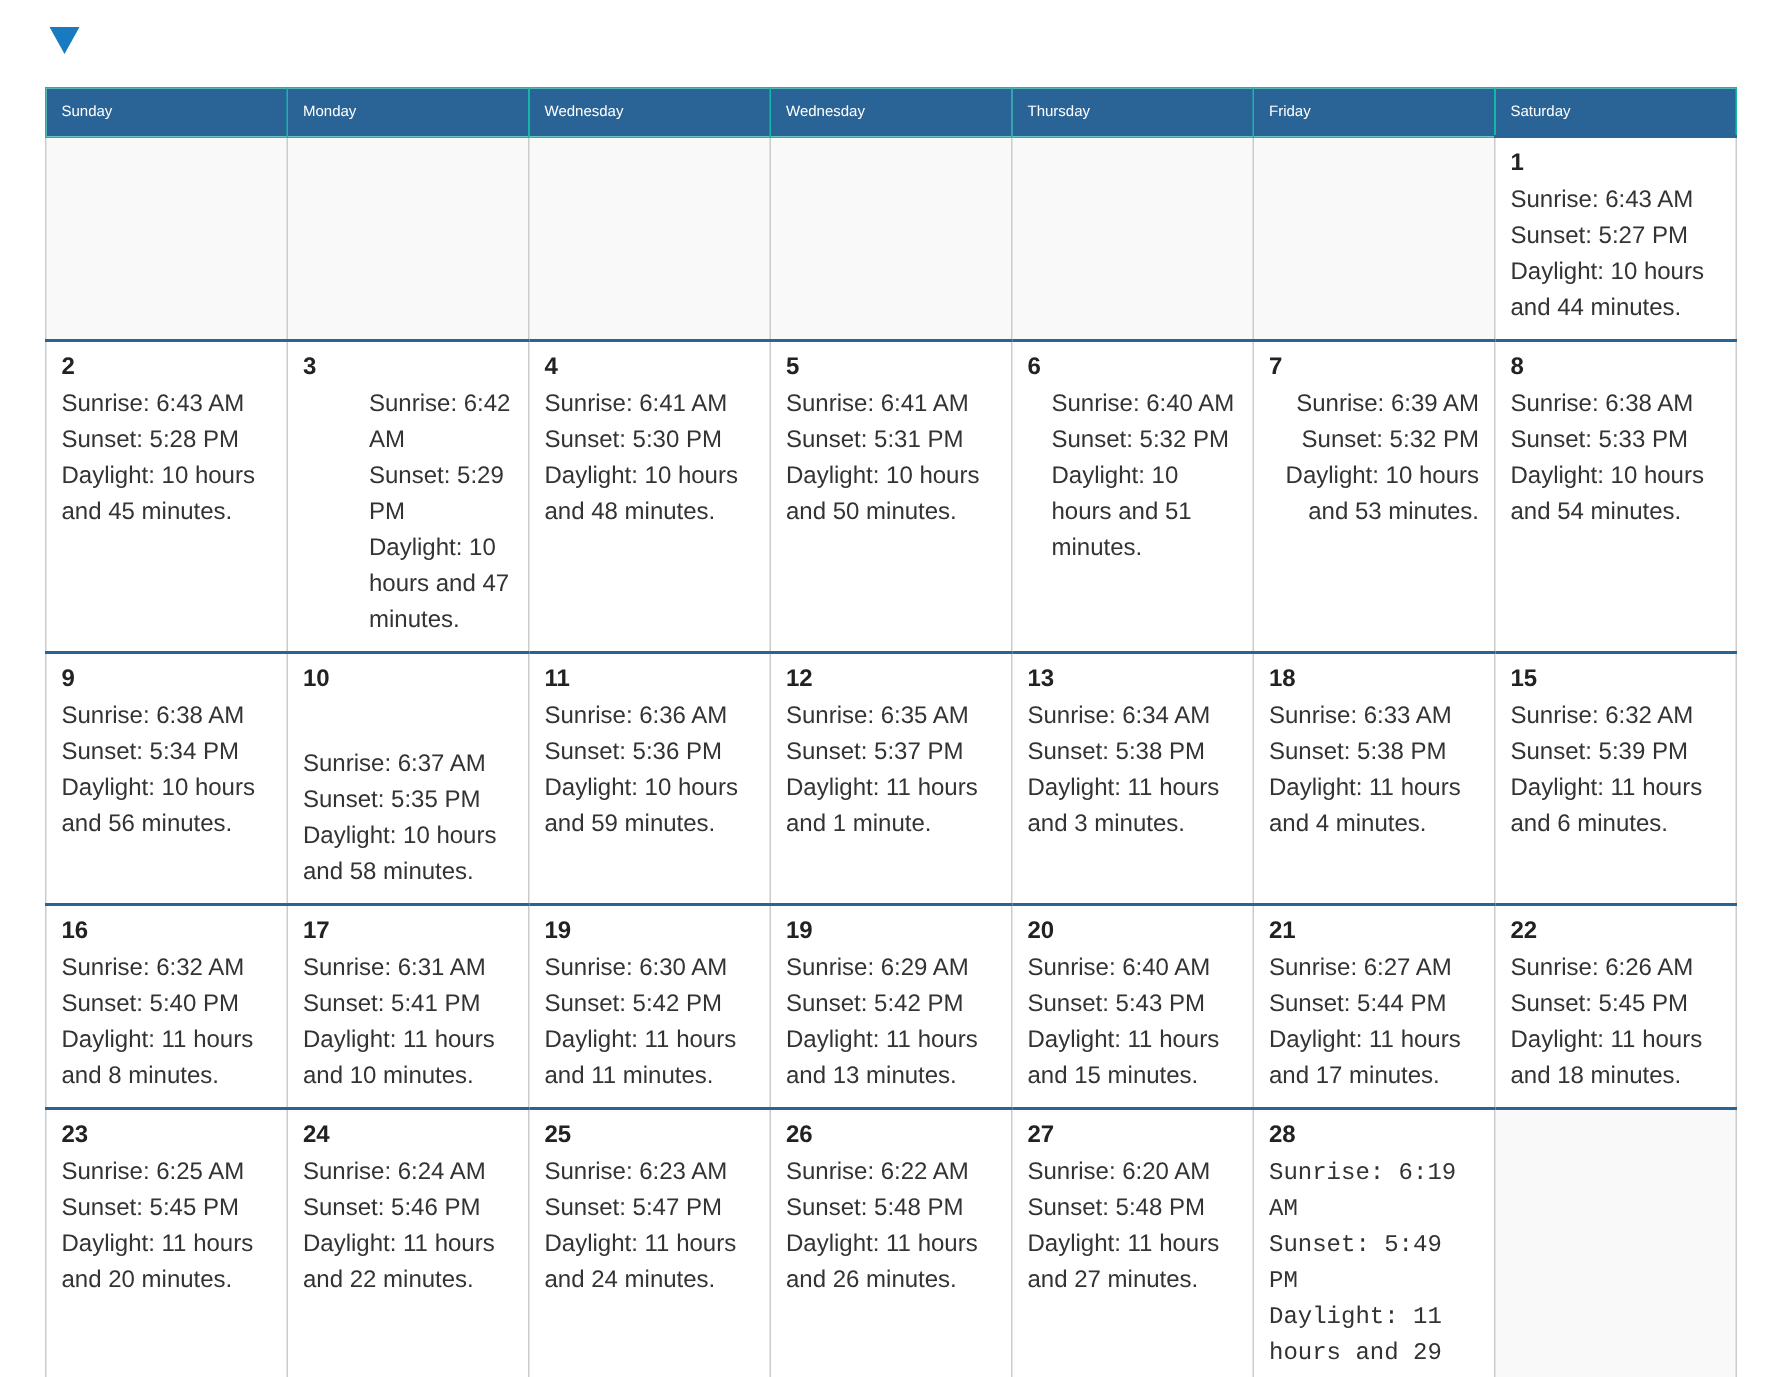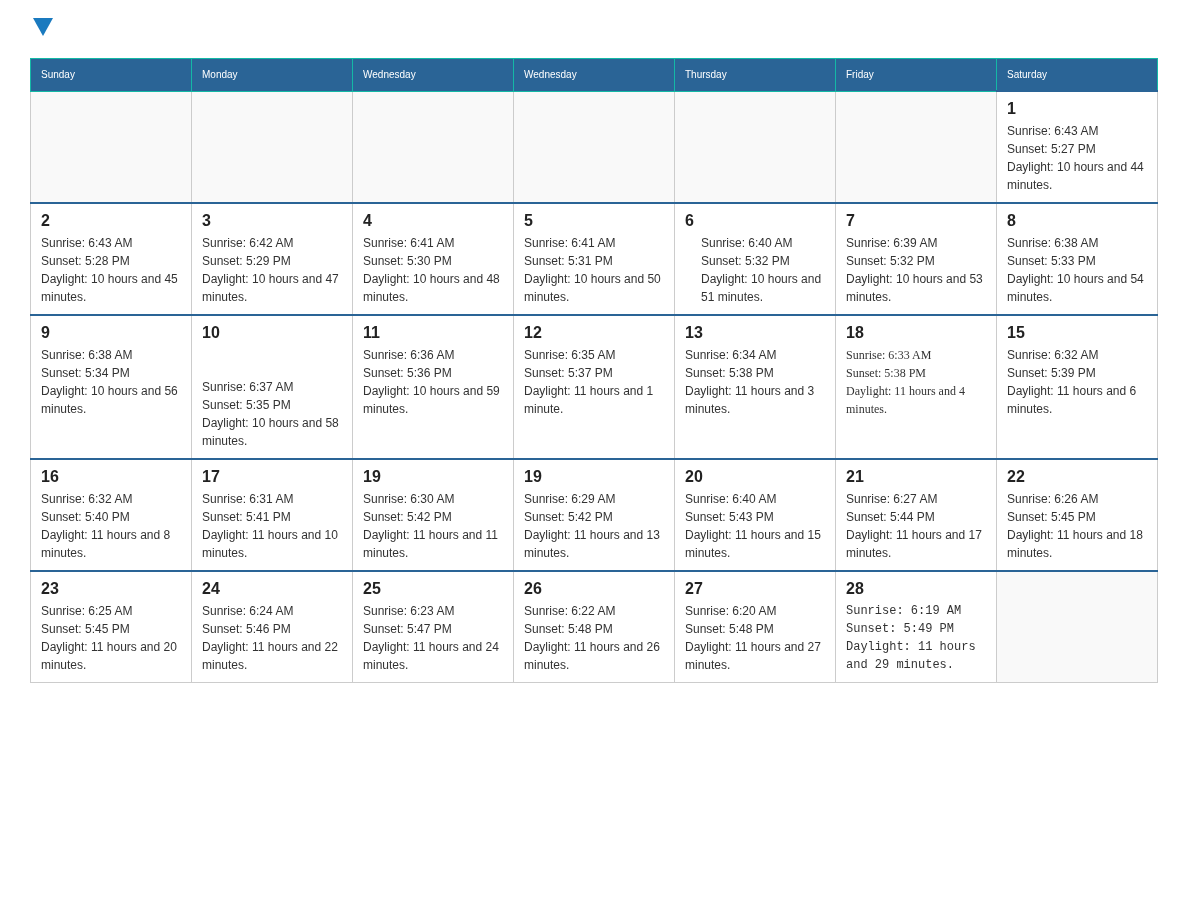"Sunrise: 6:43 AM" .day-info { font-size: 12px -> 16px }
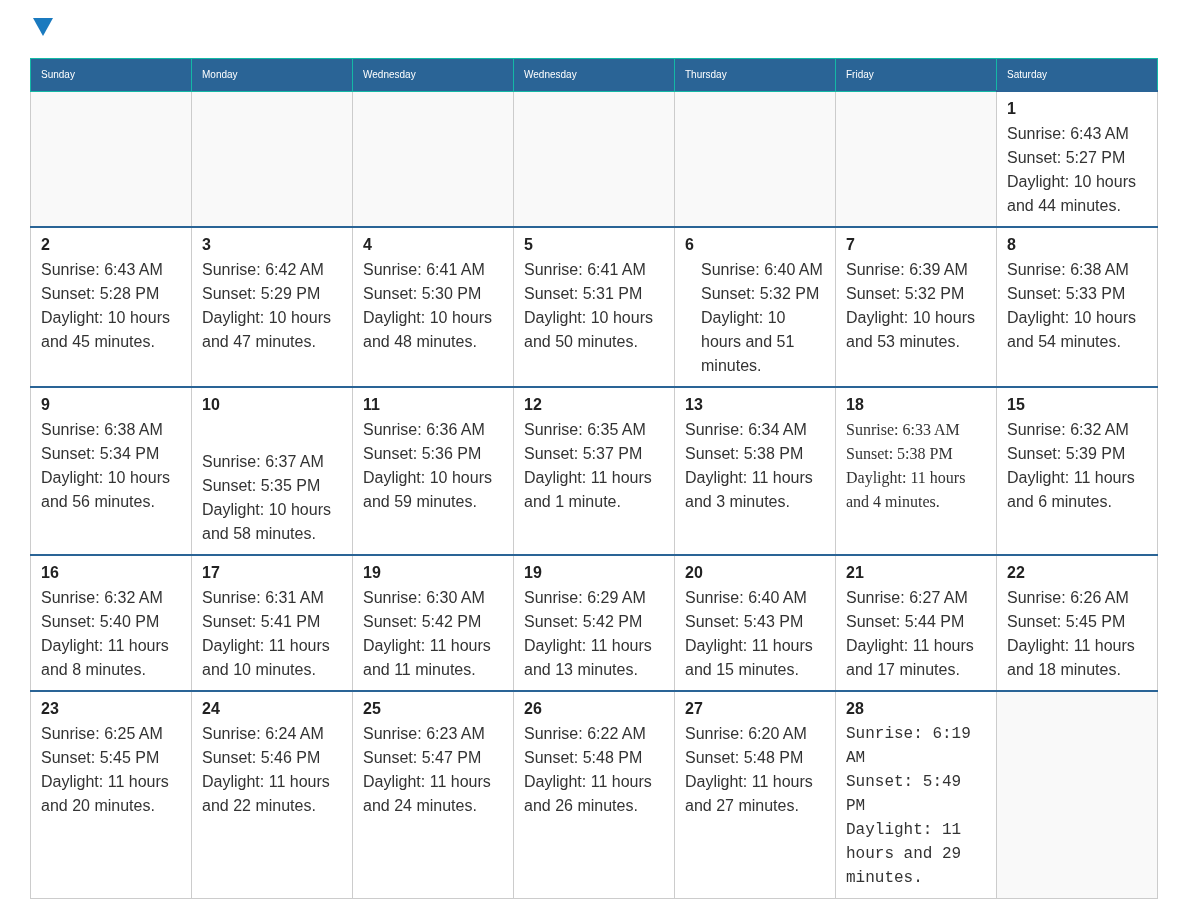"Sunrise: 6:42 AM" div.day-info { margin-left: none -> 44px }
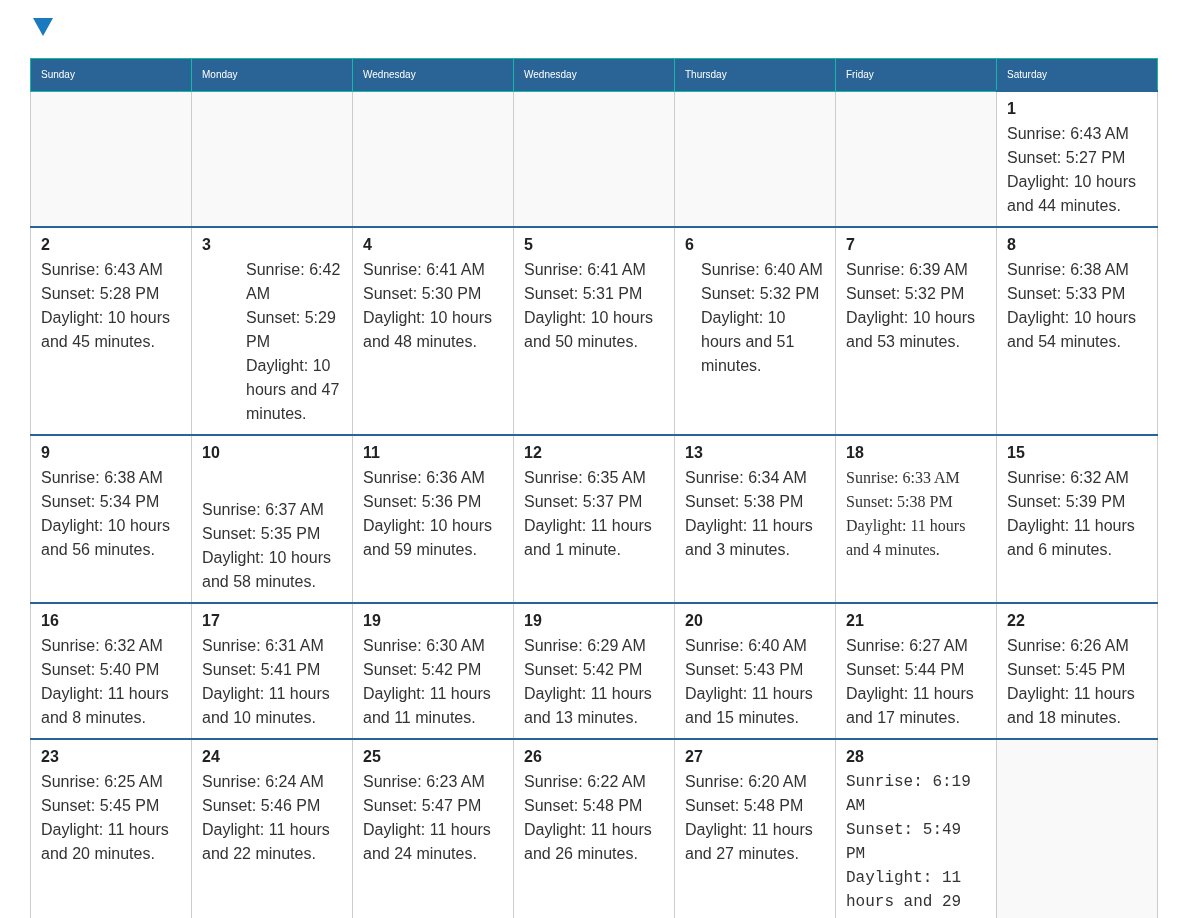"Sunrise: 6:39 AM" div.day-info { text-align: none -> right }
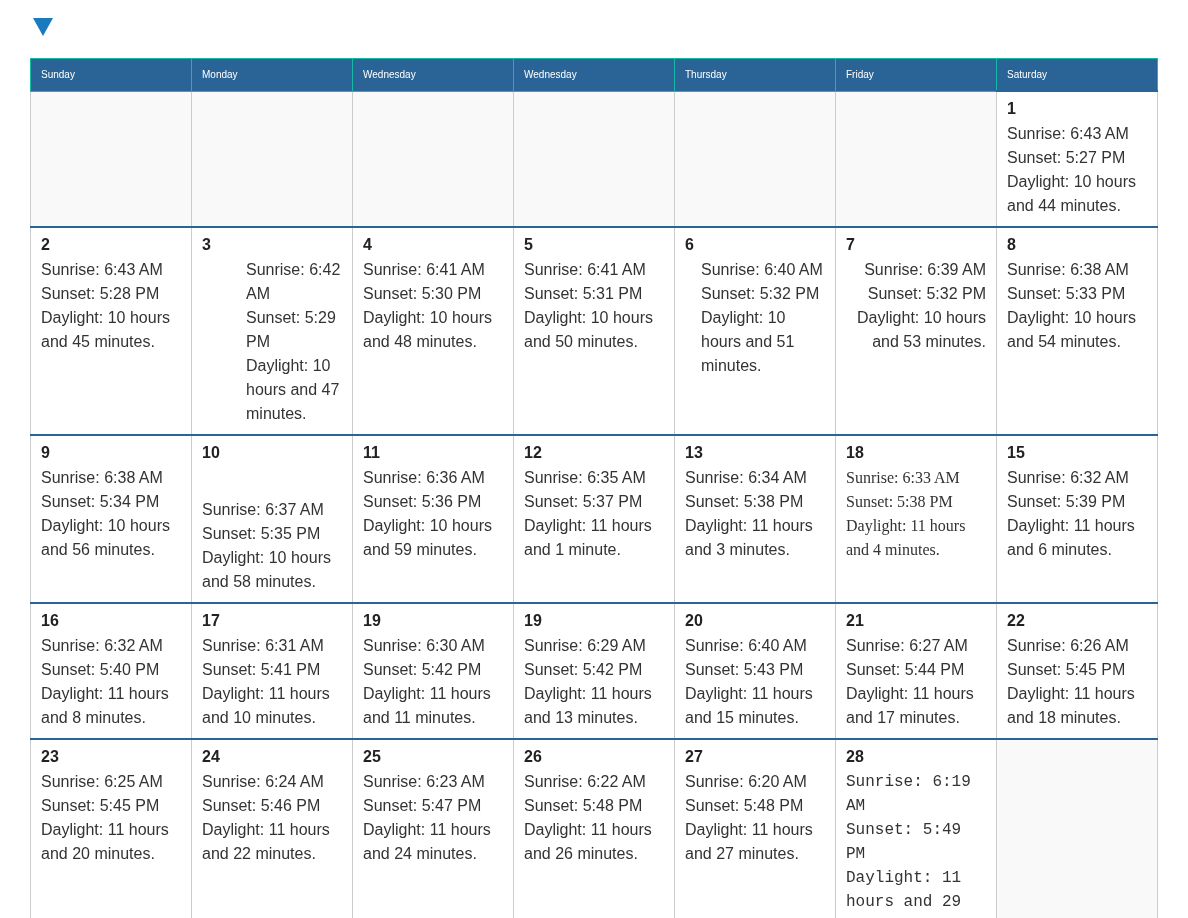"Sunrise: 6:33 AM" div.day-info { font-family: Liberation Serif, serif -> none }
